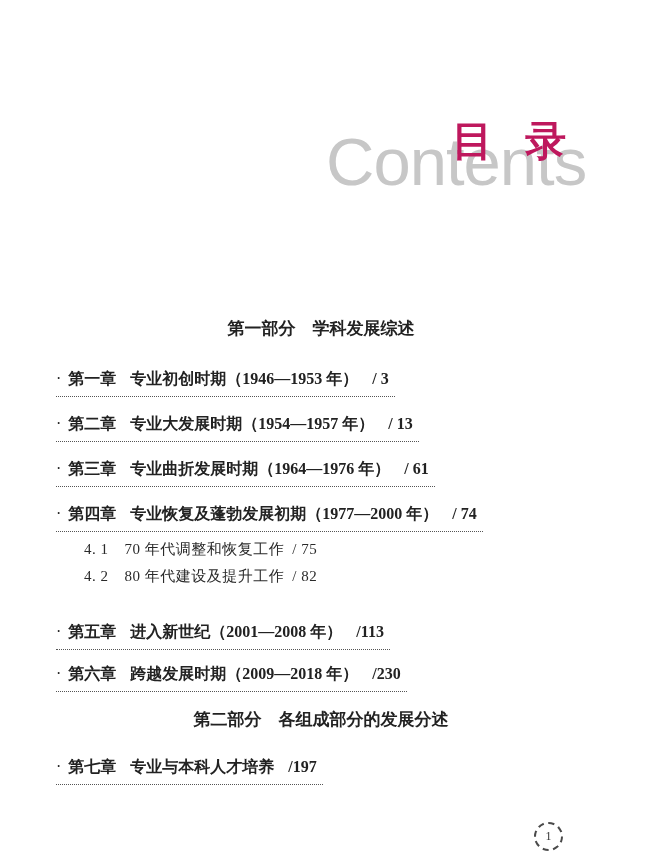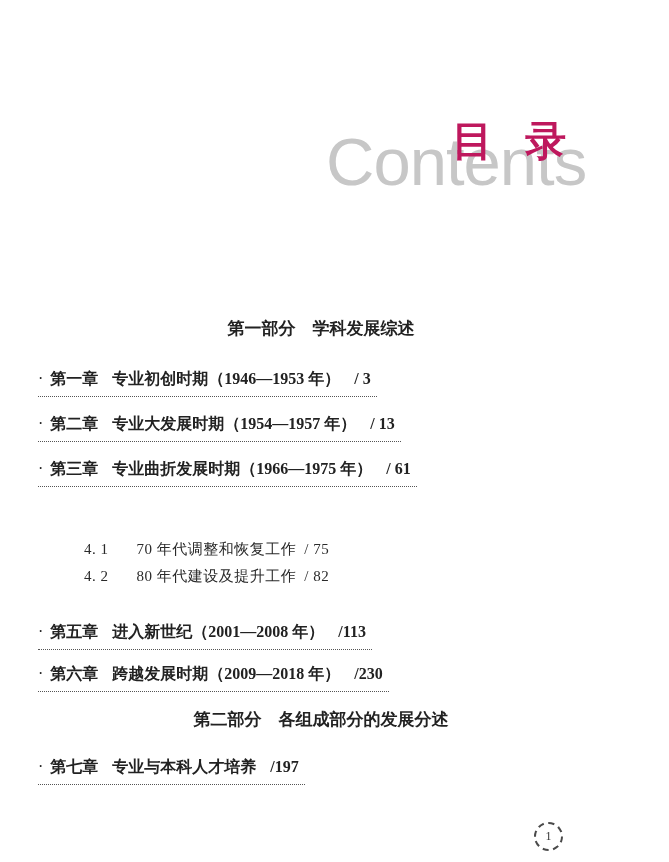"· 第一章 专业初创时期（1946—1953 年） /" .chapter-row { left: 38px -> 56px }
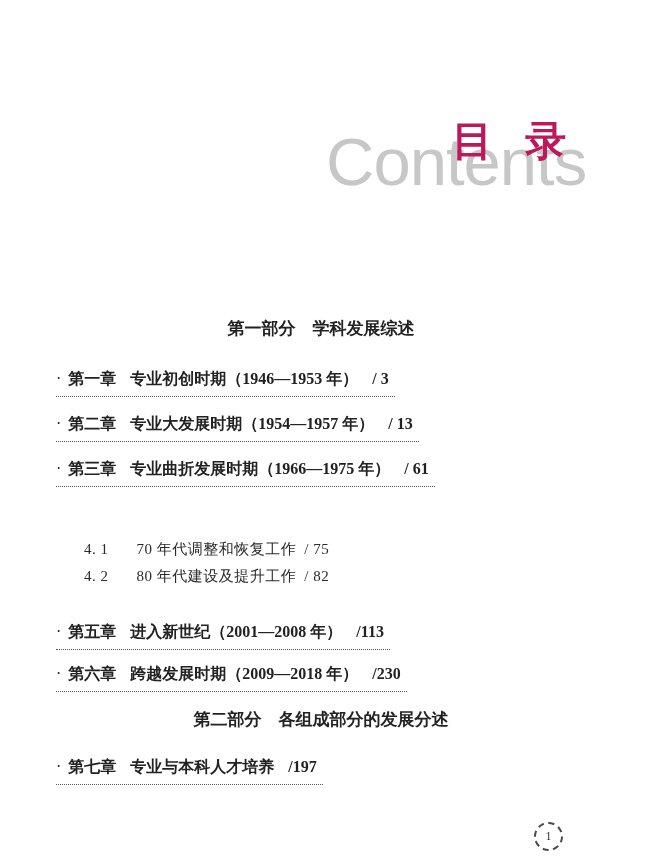"专业曲折发展时期（1966—1975 年）" span.chap-title { text: 1966—1975 -> 1964—1976 }
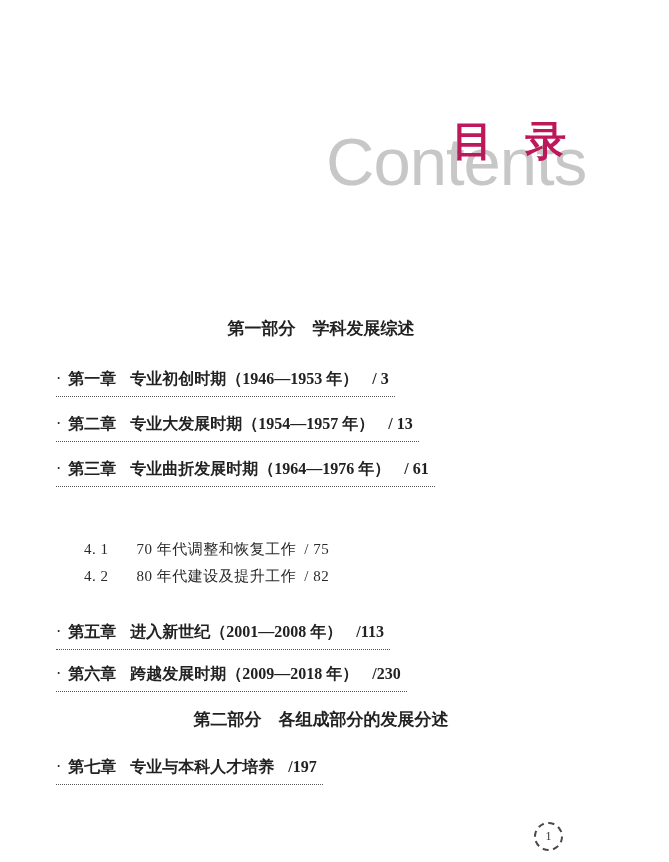"· 第四章 专业恢复及蓬勃发展初期（1977—2000 年） /" div.chapter-row { html: none -> <div> <span><span>·</span><span>第四章</span><span>专业恢复及蓬勃发展初期（1977—2000 年）</span><span>/ 74</span></span> </div> }
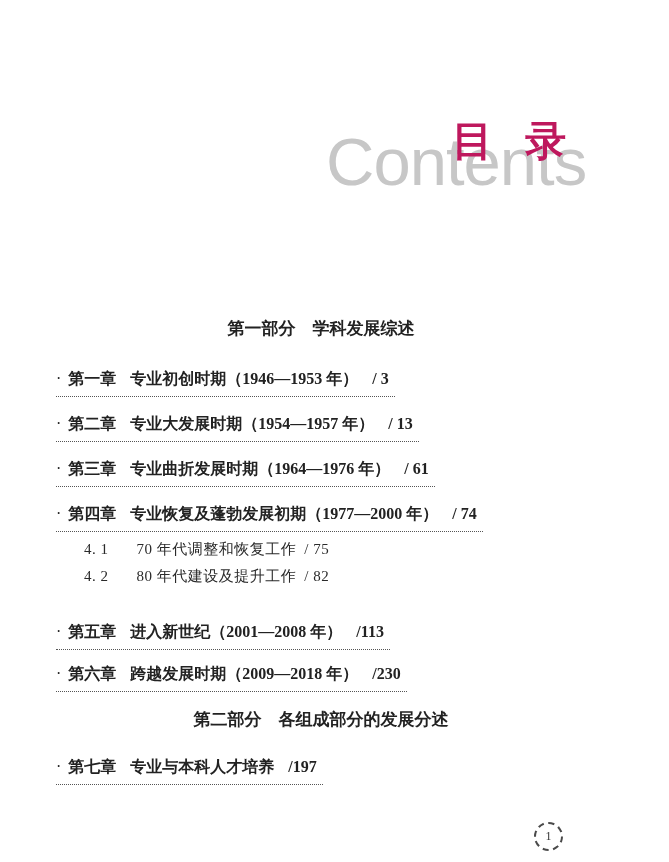"70 年代调整和恢复工作" .sub-title { margin-left: 28px -> 16px }
